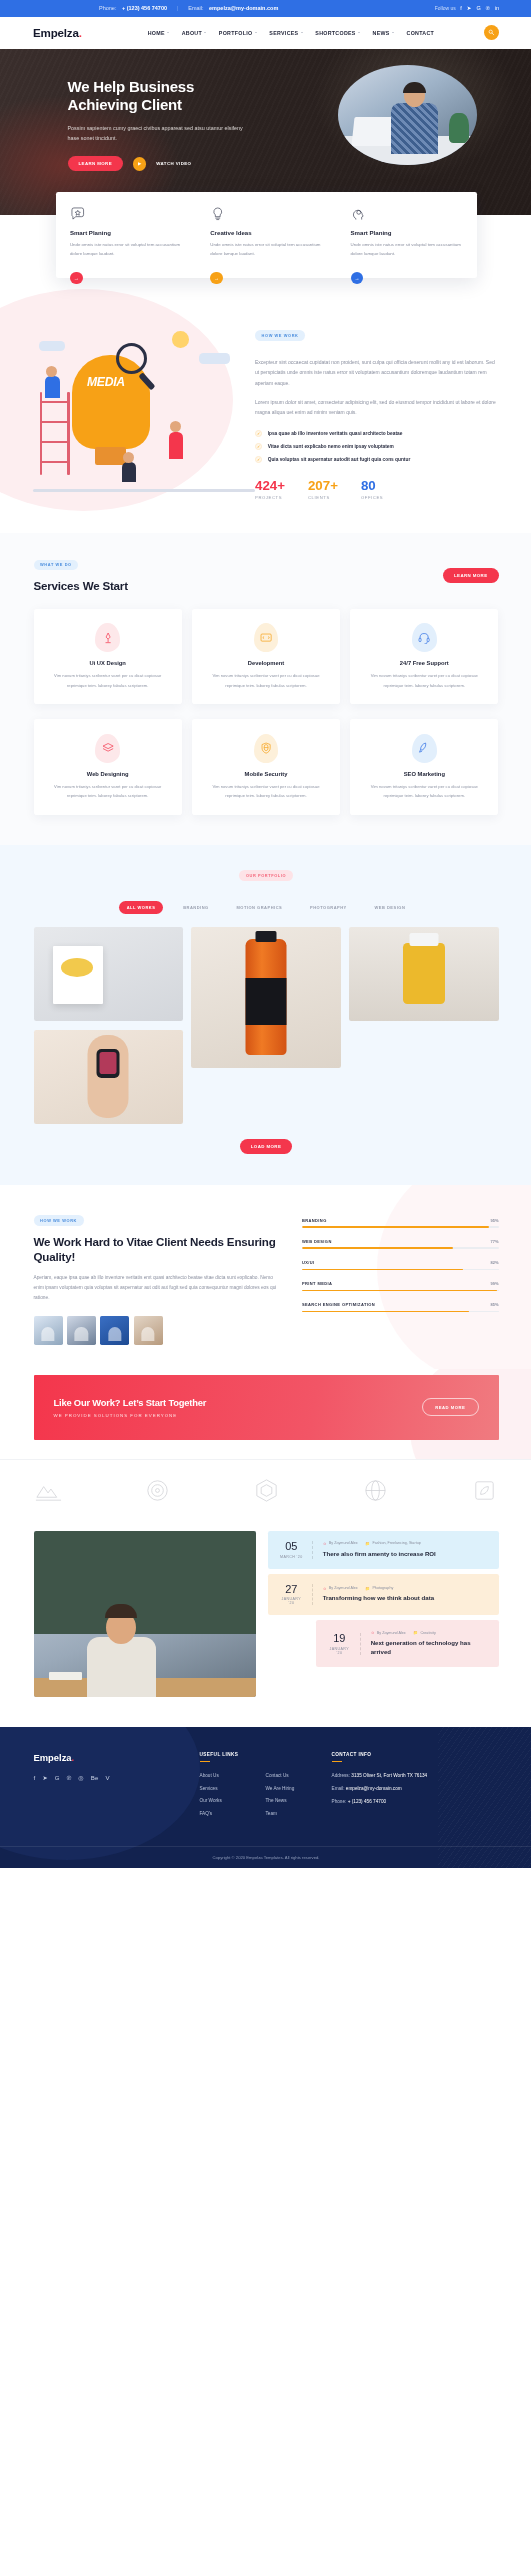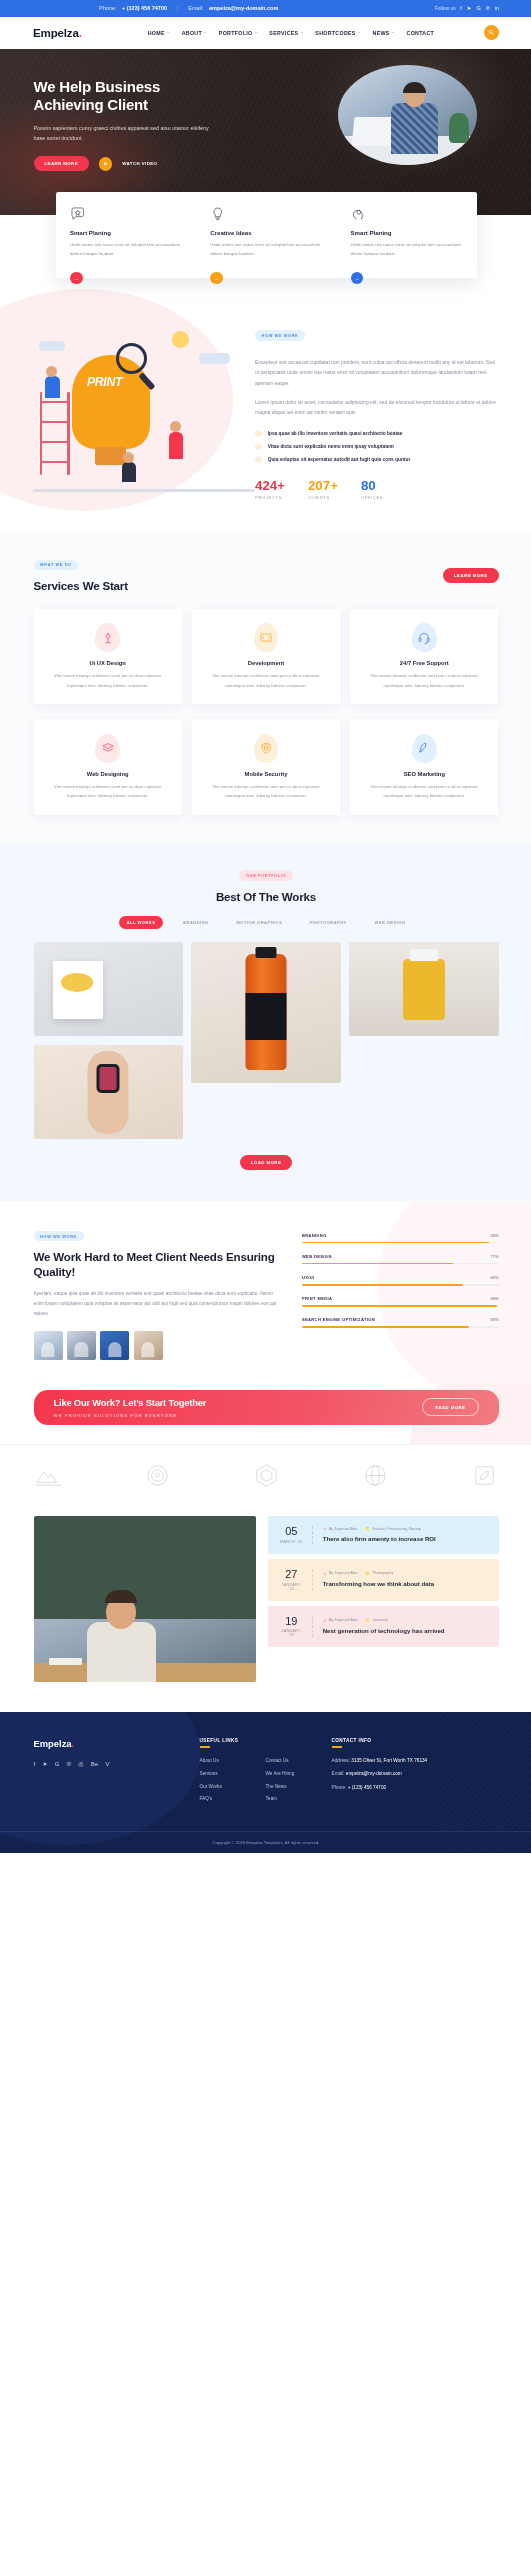"We Help Business" .hero-left { margin-left: none -> 34px }
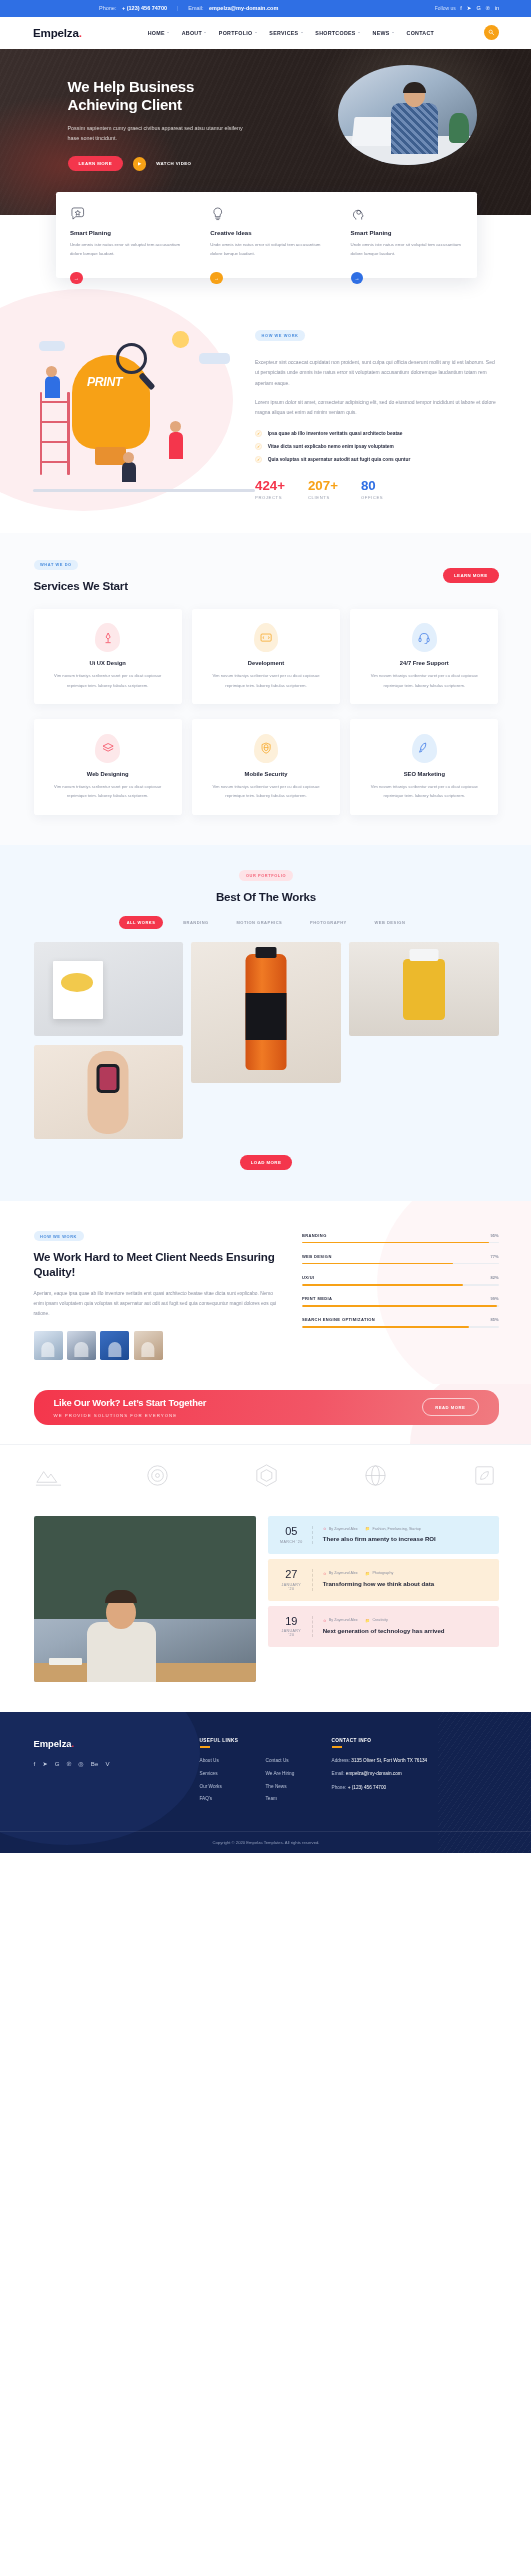"PRINT" div.il-idea { text: PRINT -> MEDIA }
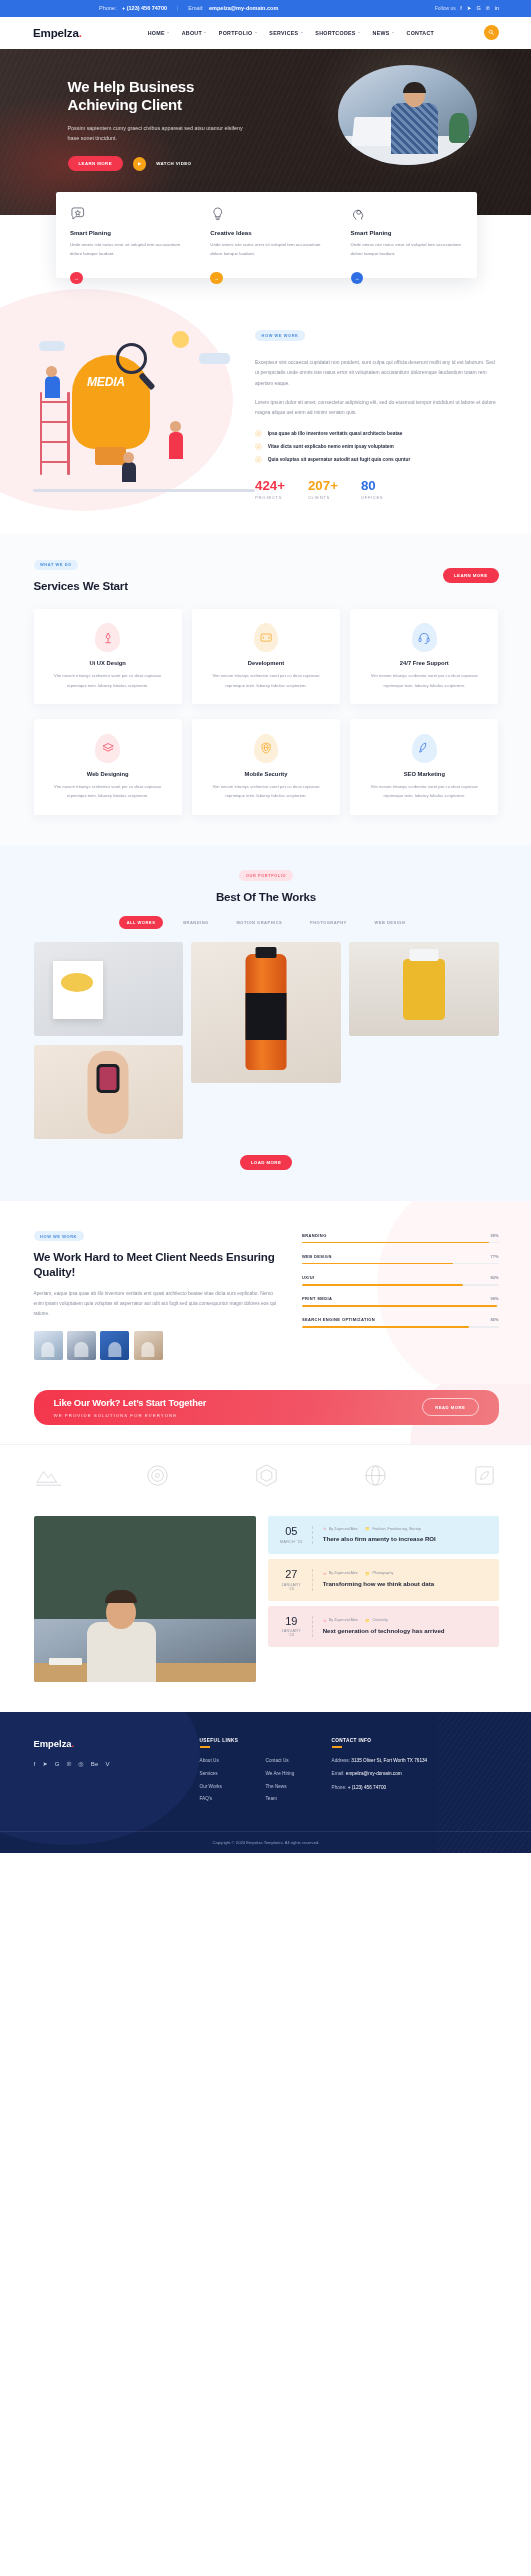"Best Of The Works" h2.sec { html: <h2>Best Of The Works</h2> -> none }
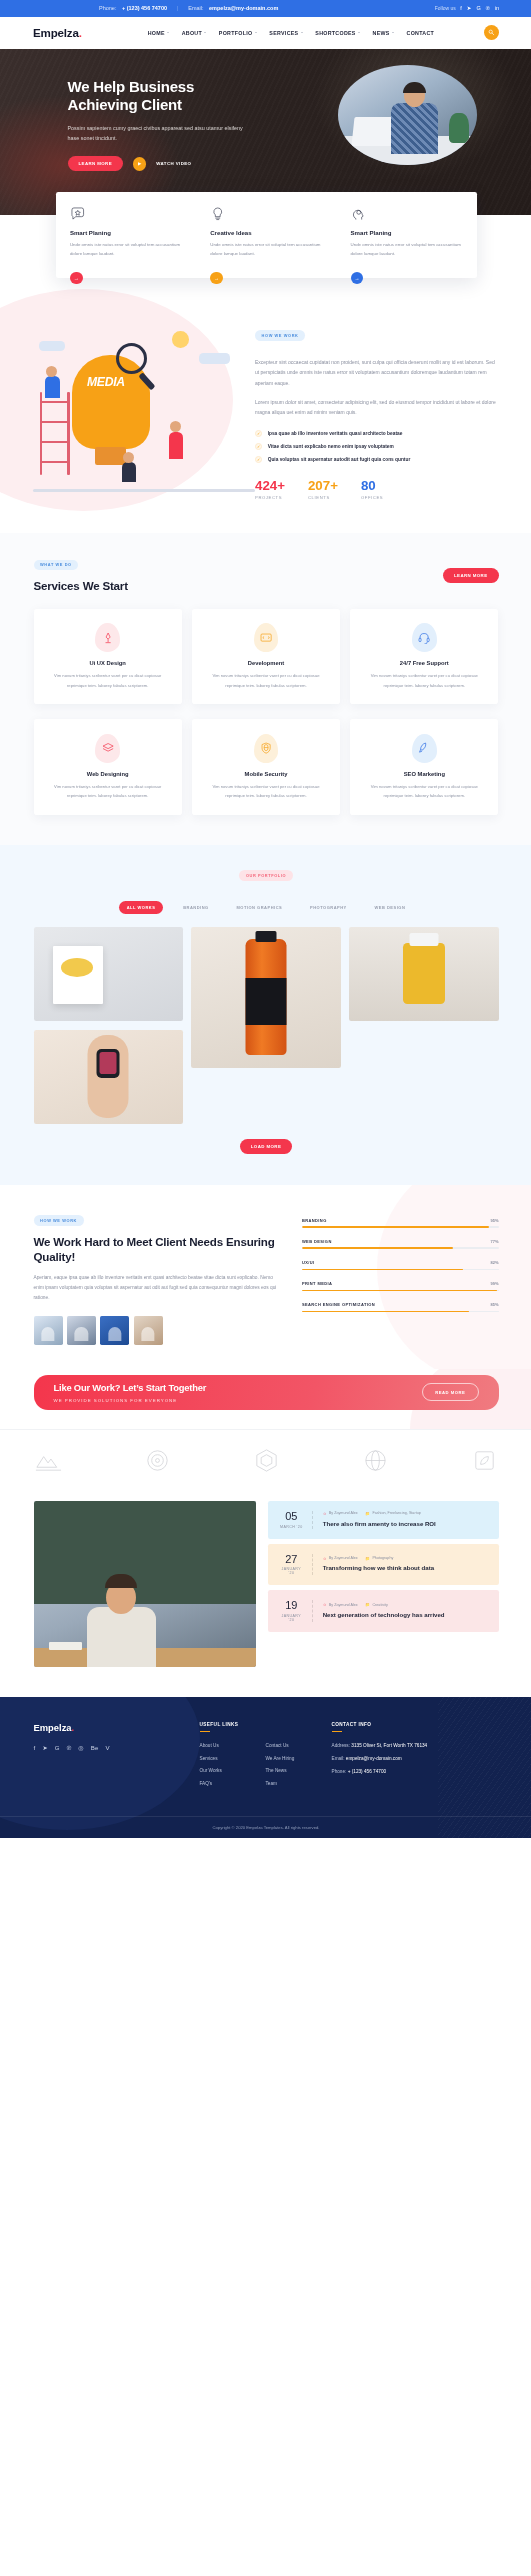"We Work Hard to Meet" h2.sec { text: Meet -> Vitae }
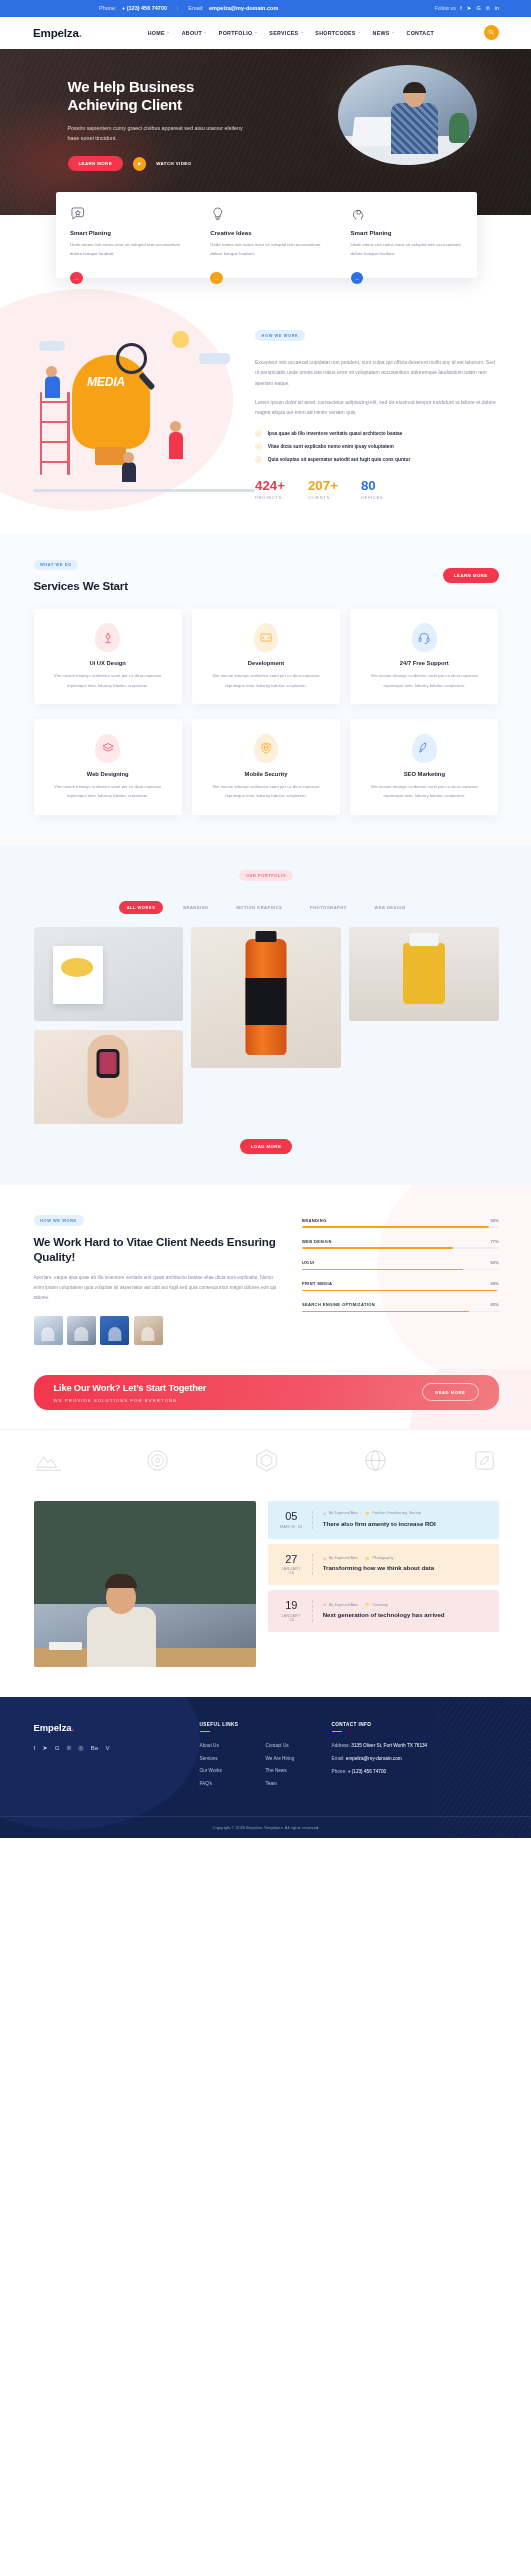"Like Our Work? Let’s Start" .cta { border-radius: 14px -> 1px; padding: 7px 20px -> 22px 20px }
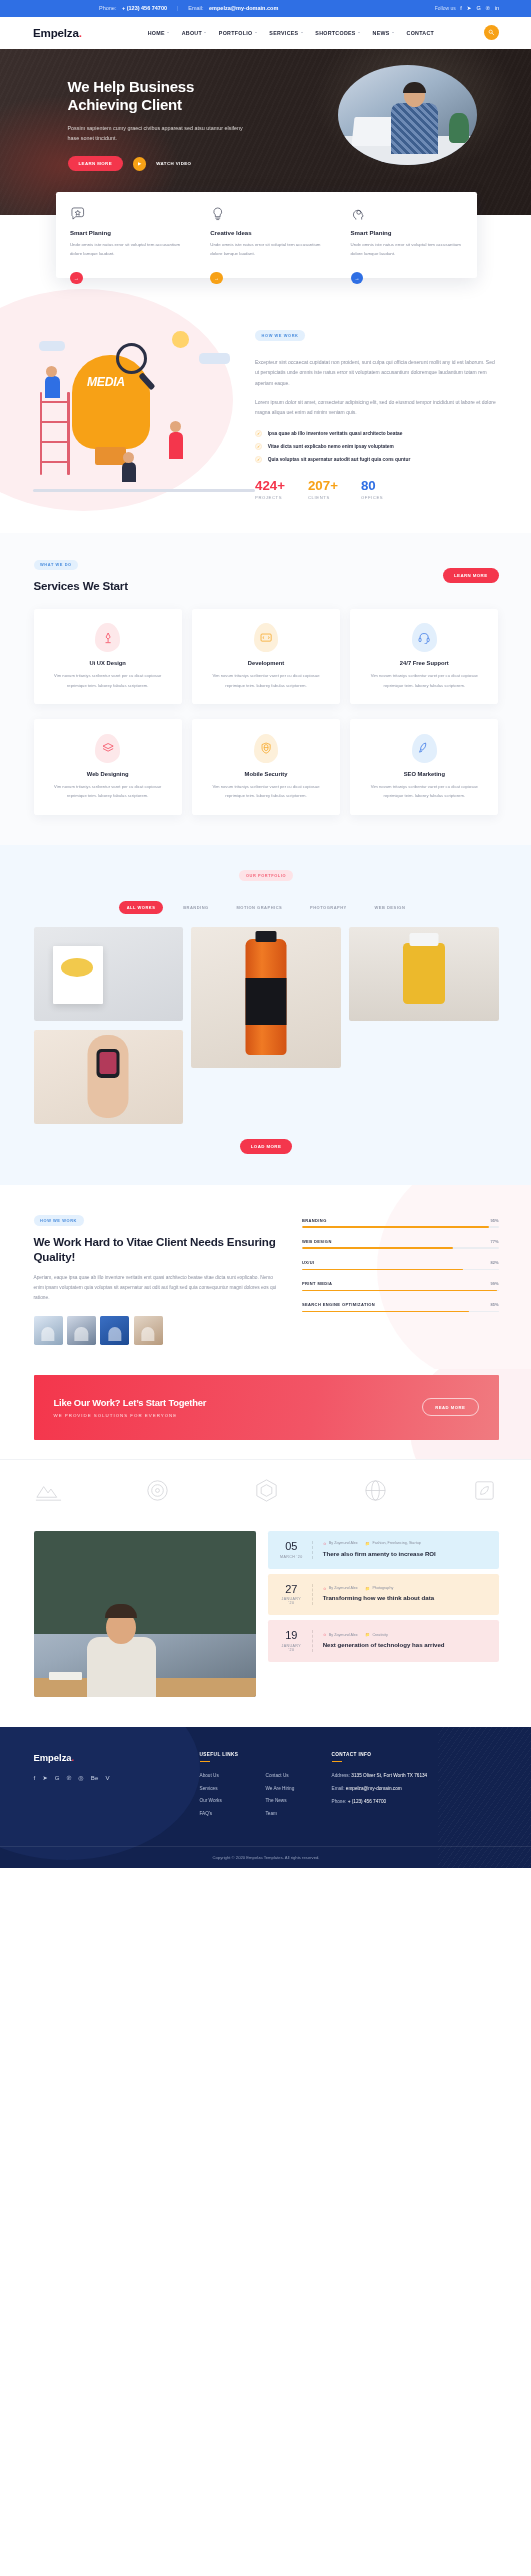"19" .bi-pink { margin-left: none -> 48px }
